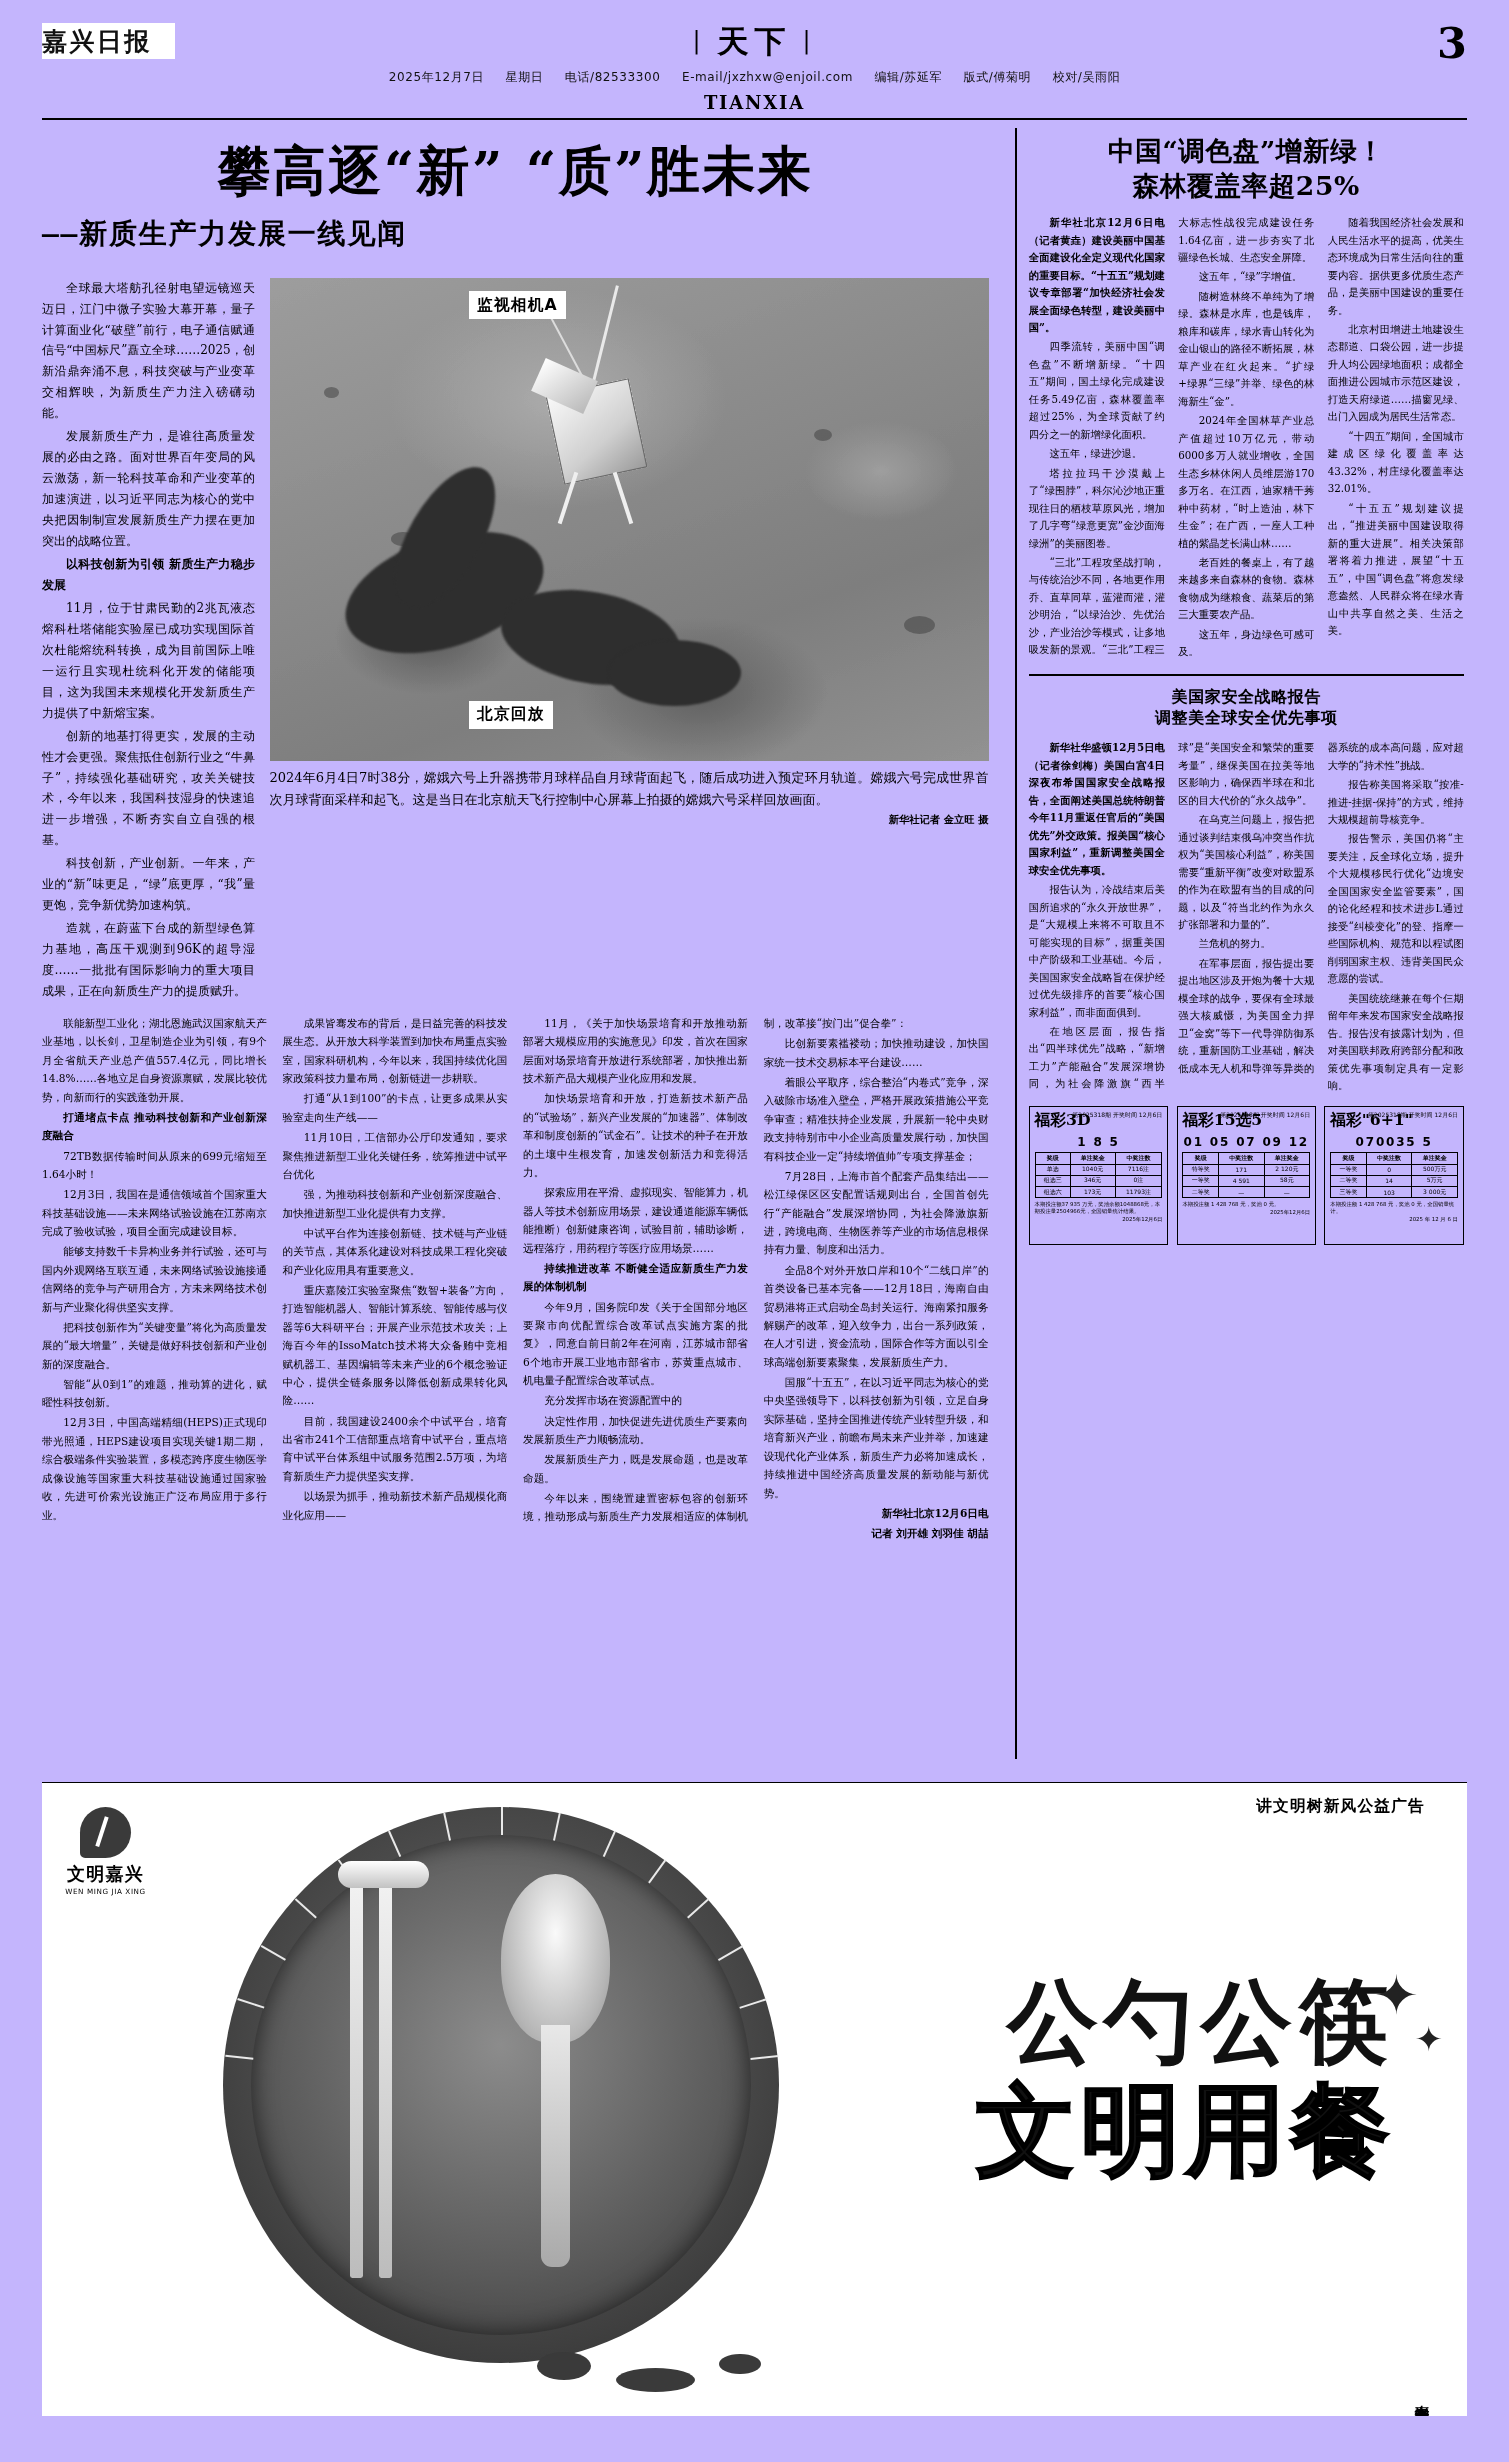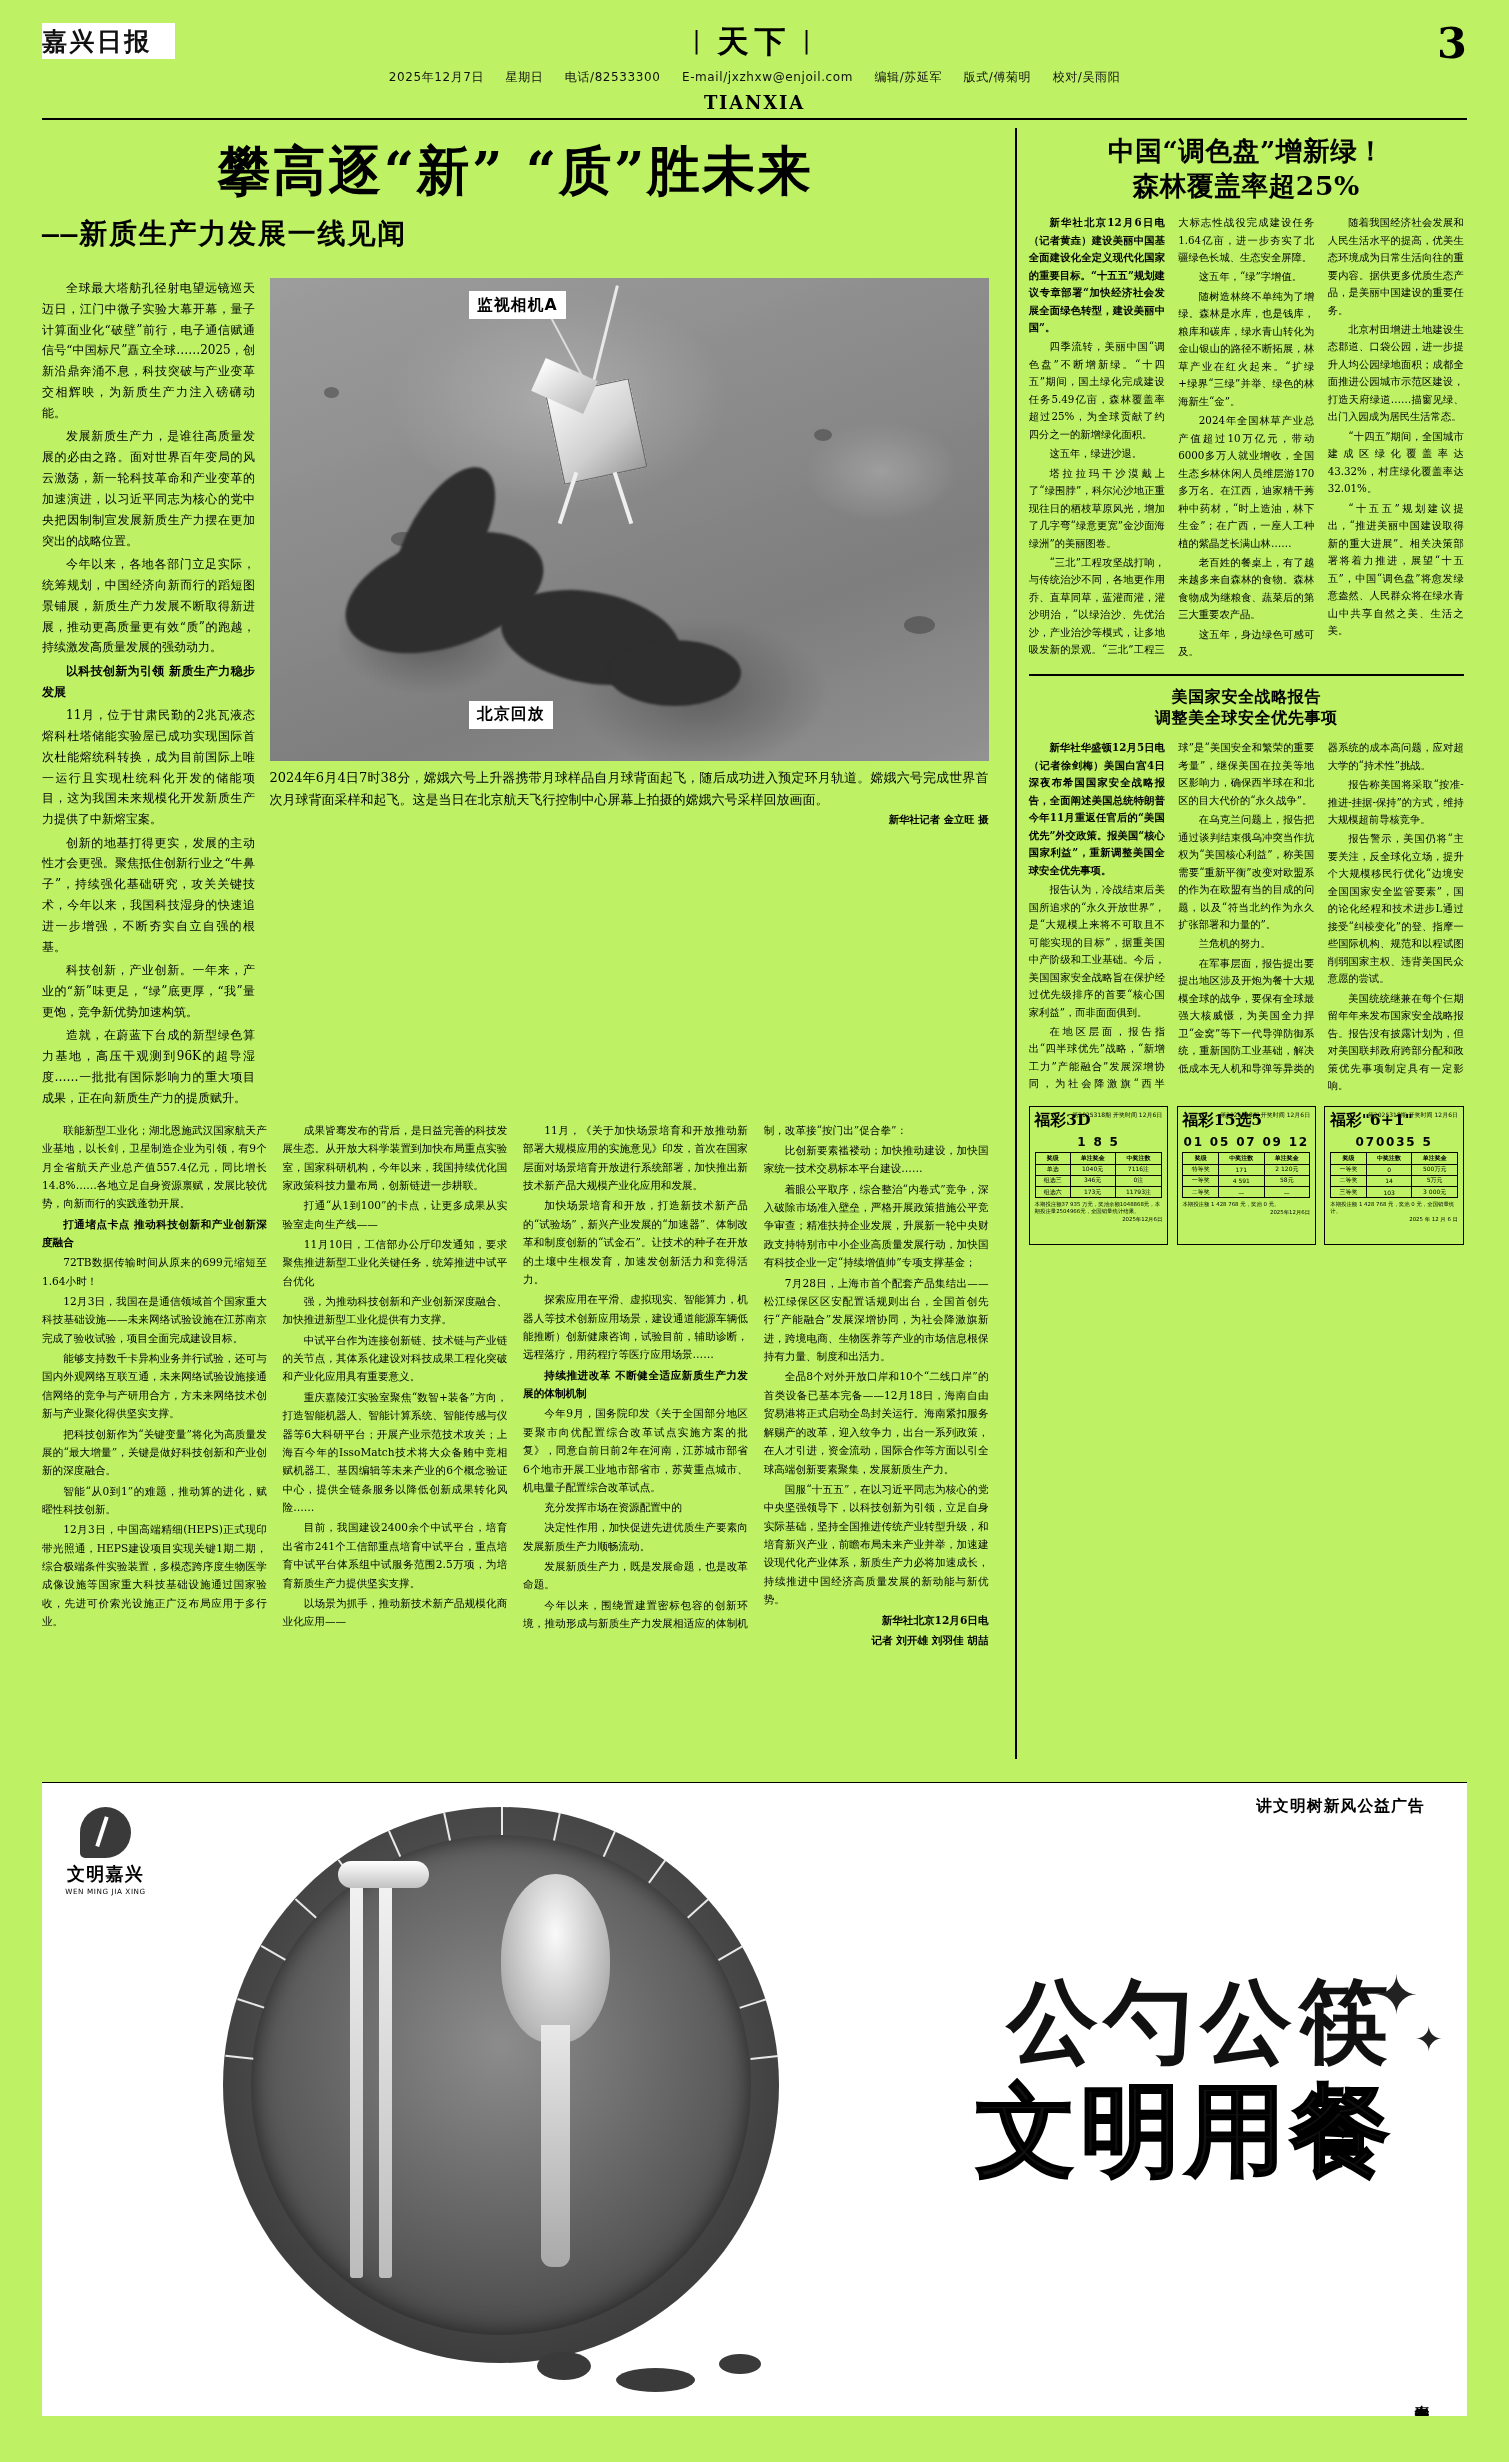"嘉兴日报" .page { background: #bef264 -> #c4b5fd }
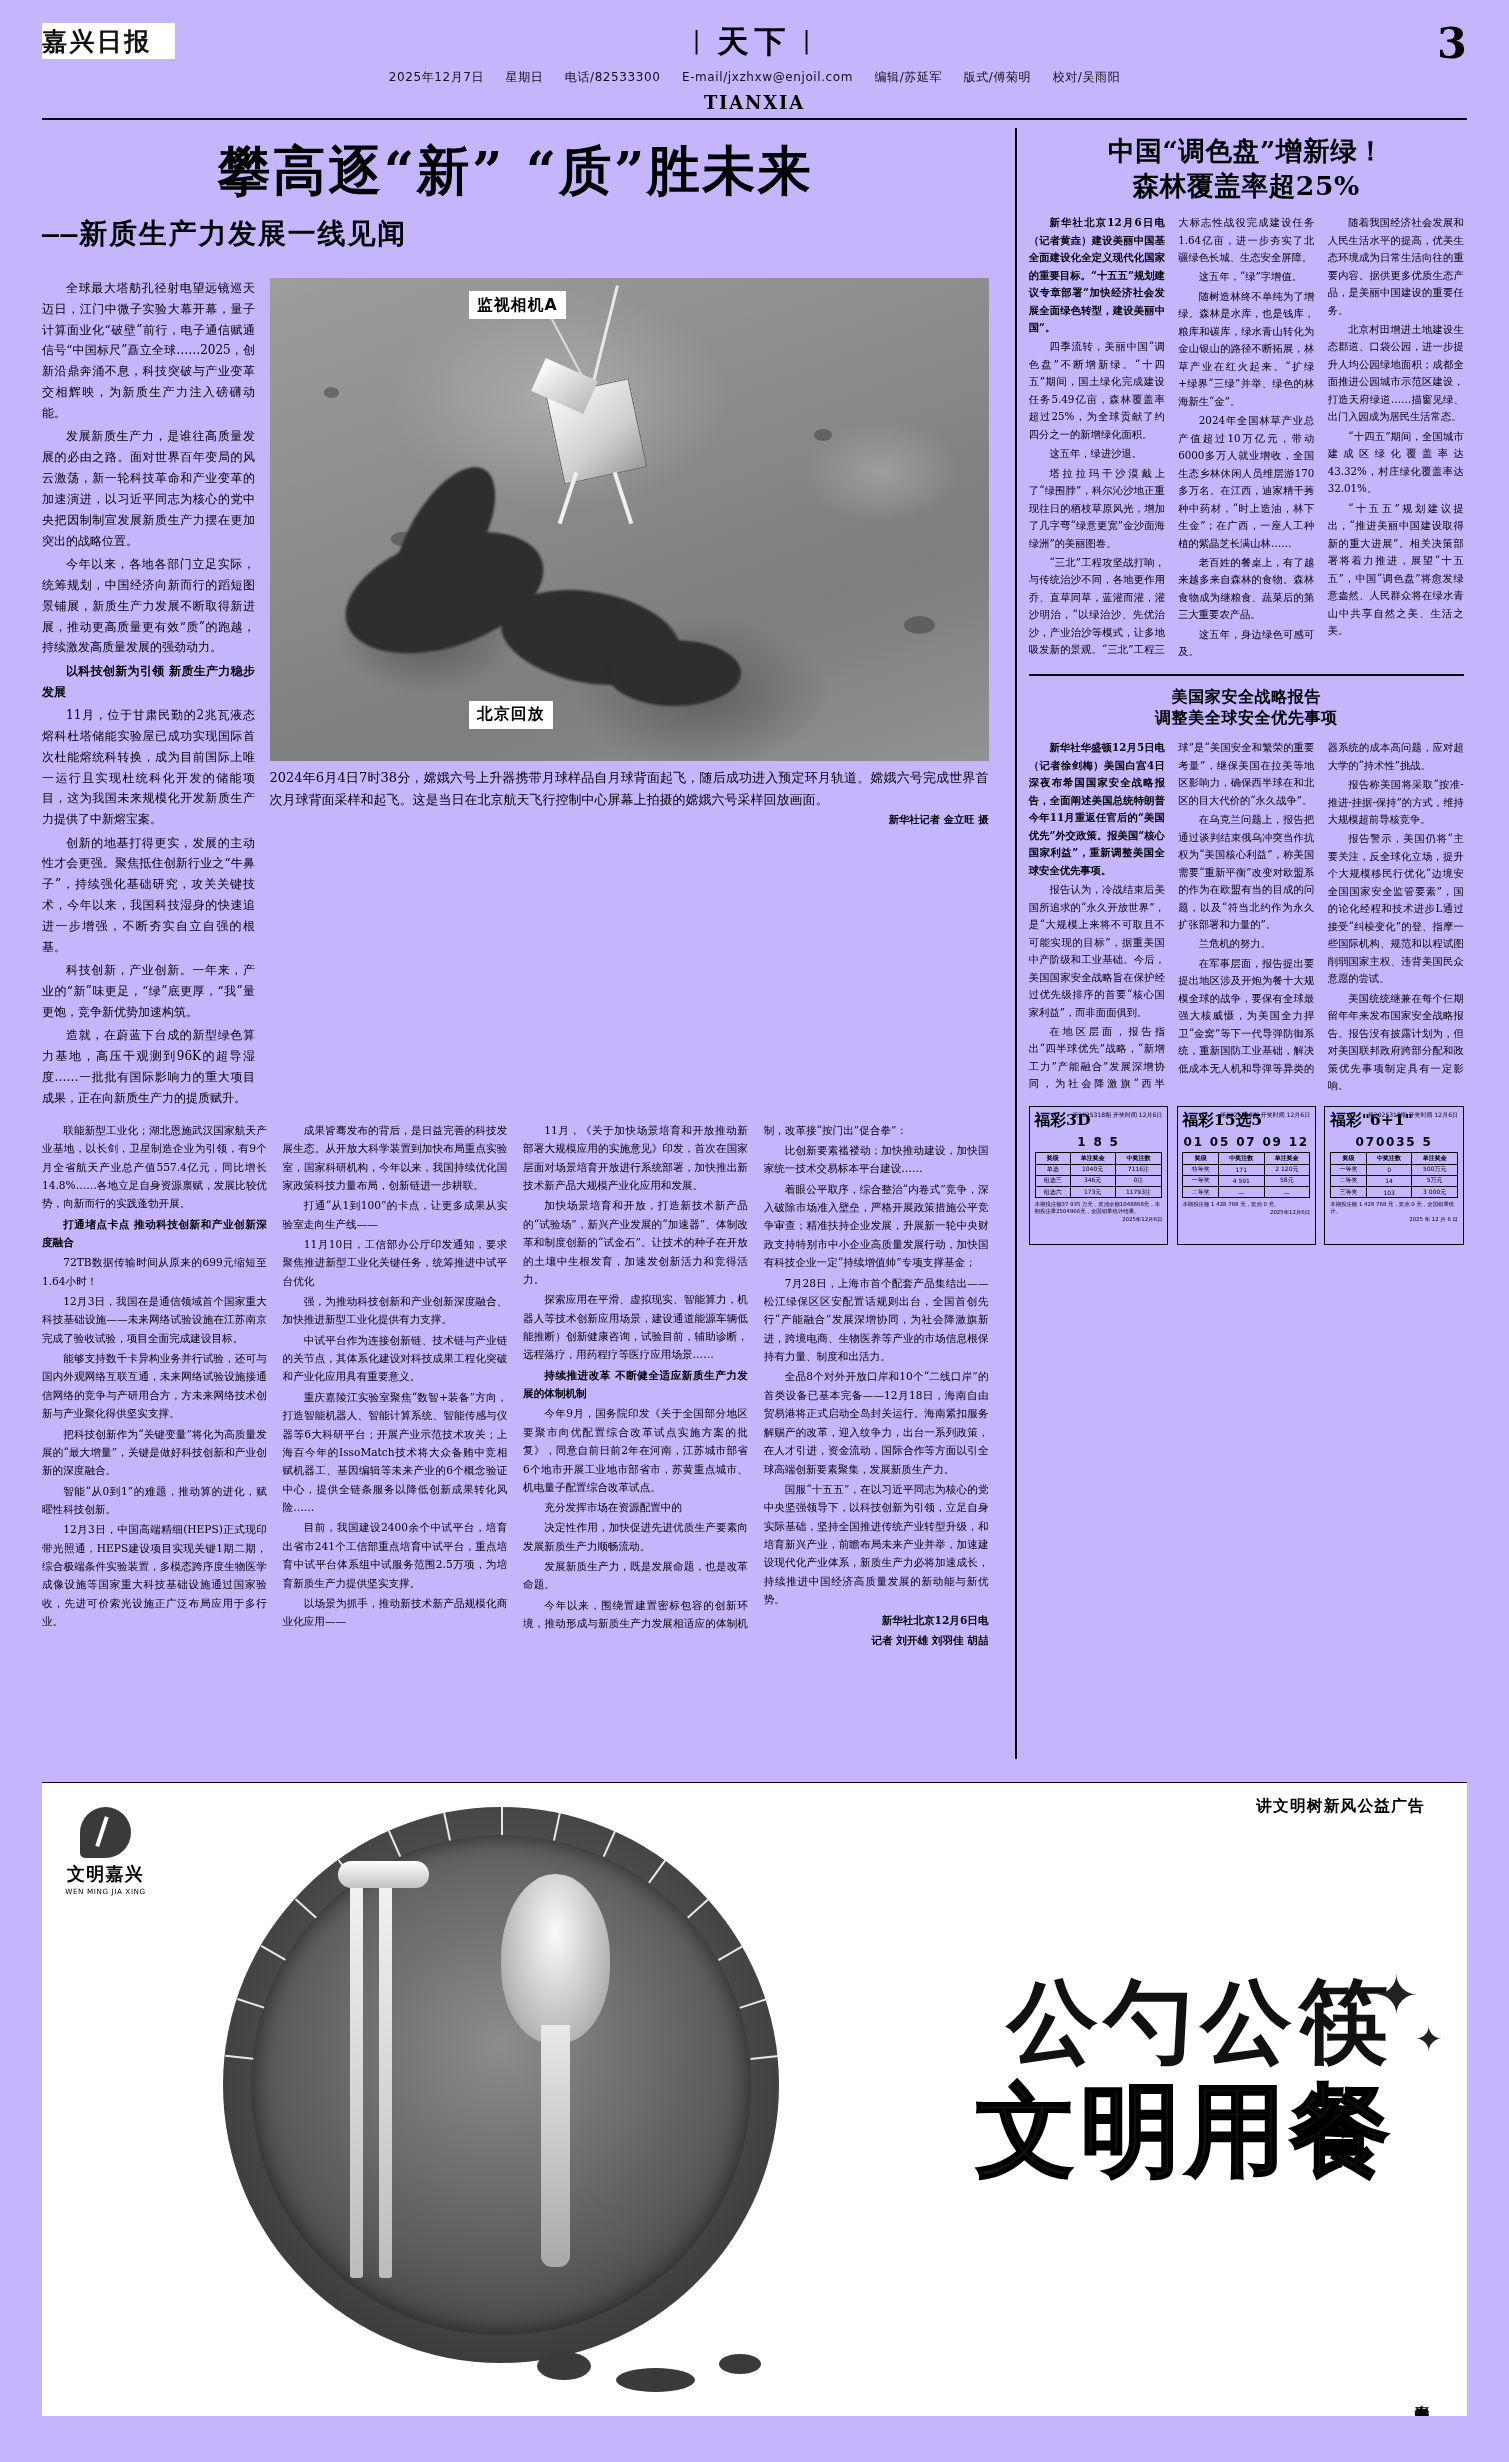"今年以来，各地各部门立足实际，统筹规划，中国经济向新而行的蹈短图景铺展，新质生产" p { html: <p>今年以来，各地各部门立足实际，统筹规划，中国经济向新而行的蹈短图景铺展，新质生产力发展不断取得新进展，推动更高质量更有效“质”的跑越，持续激发高质量发展的强劲动力。</p> -> none }
